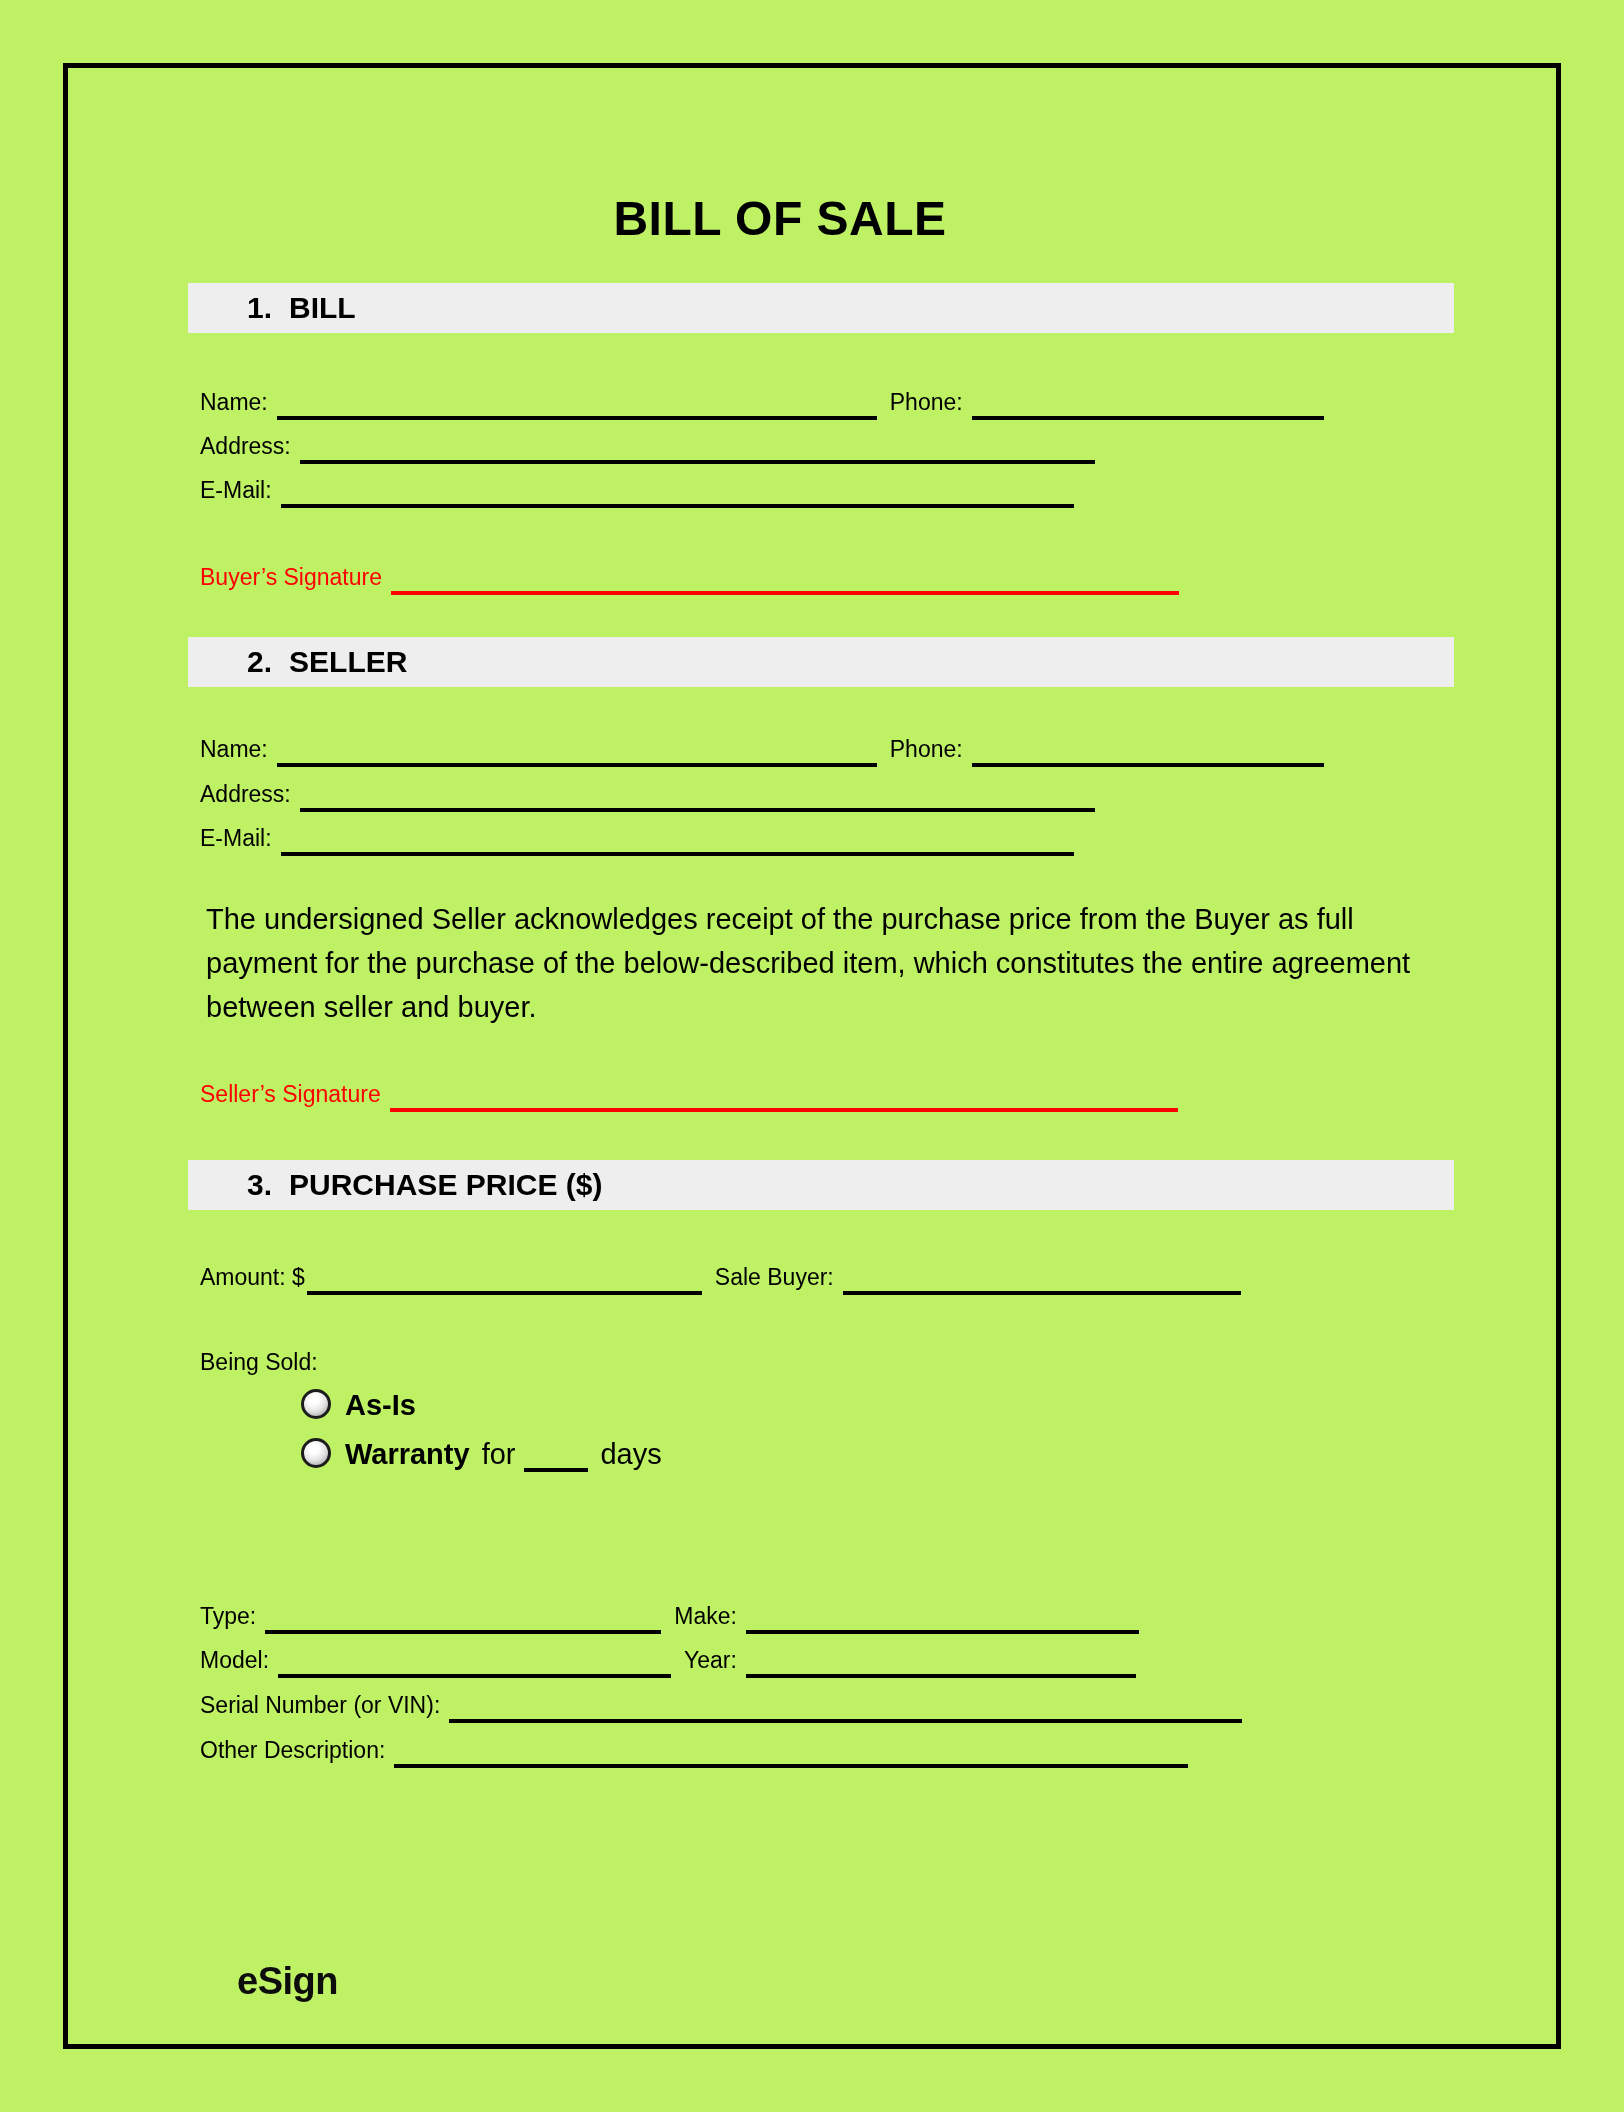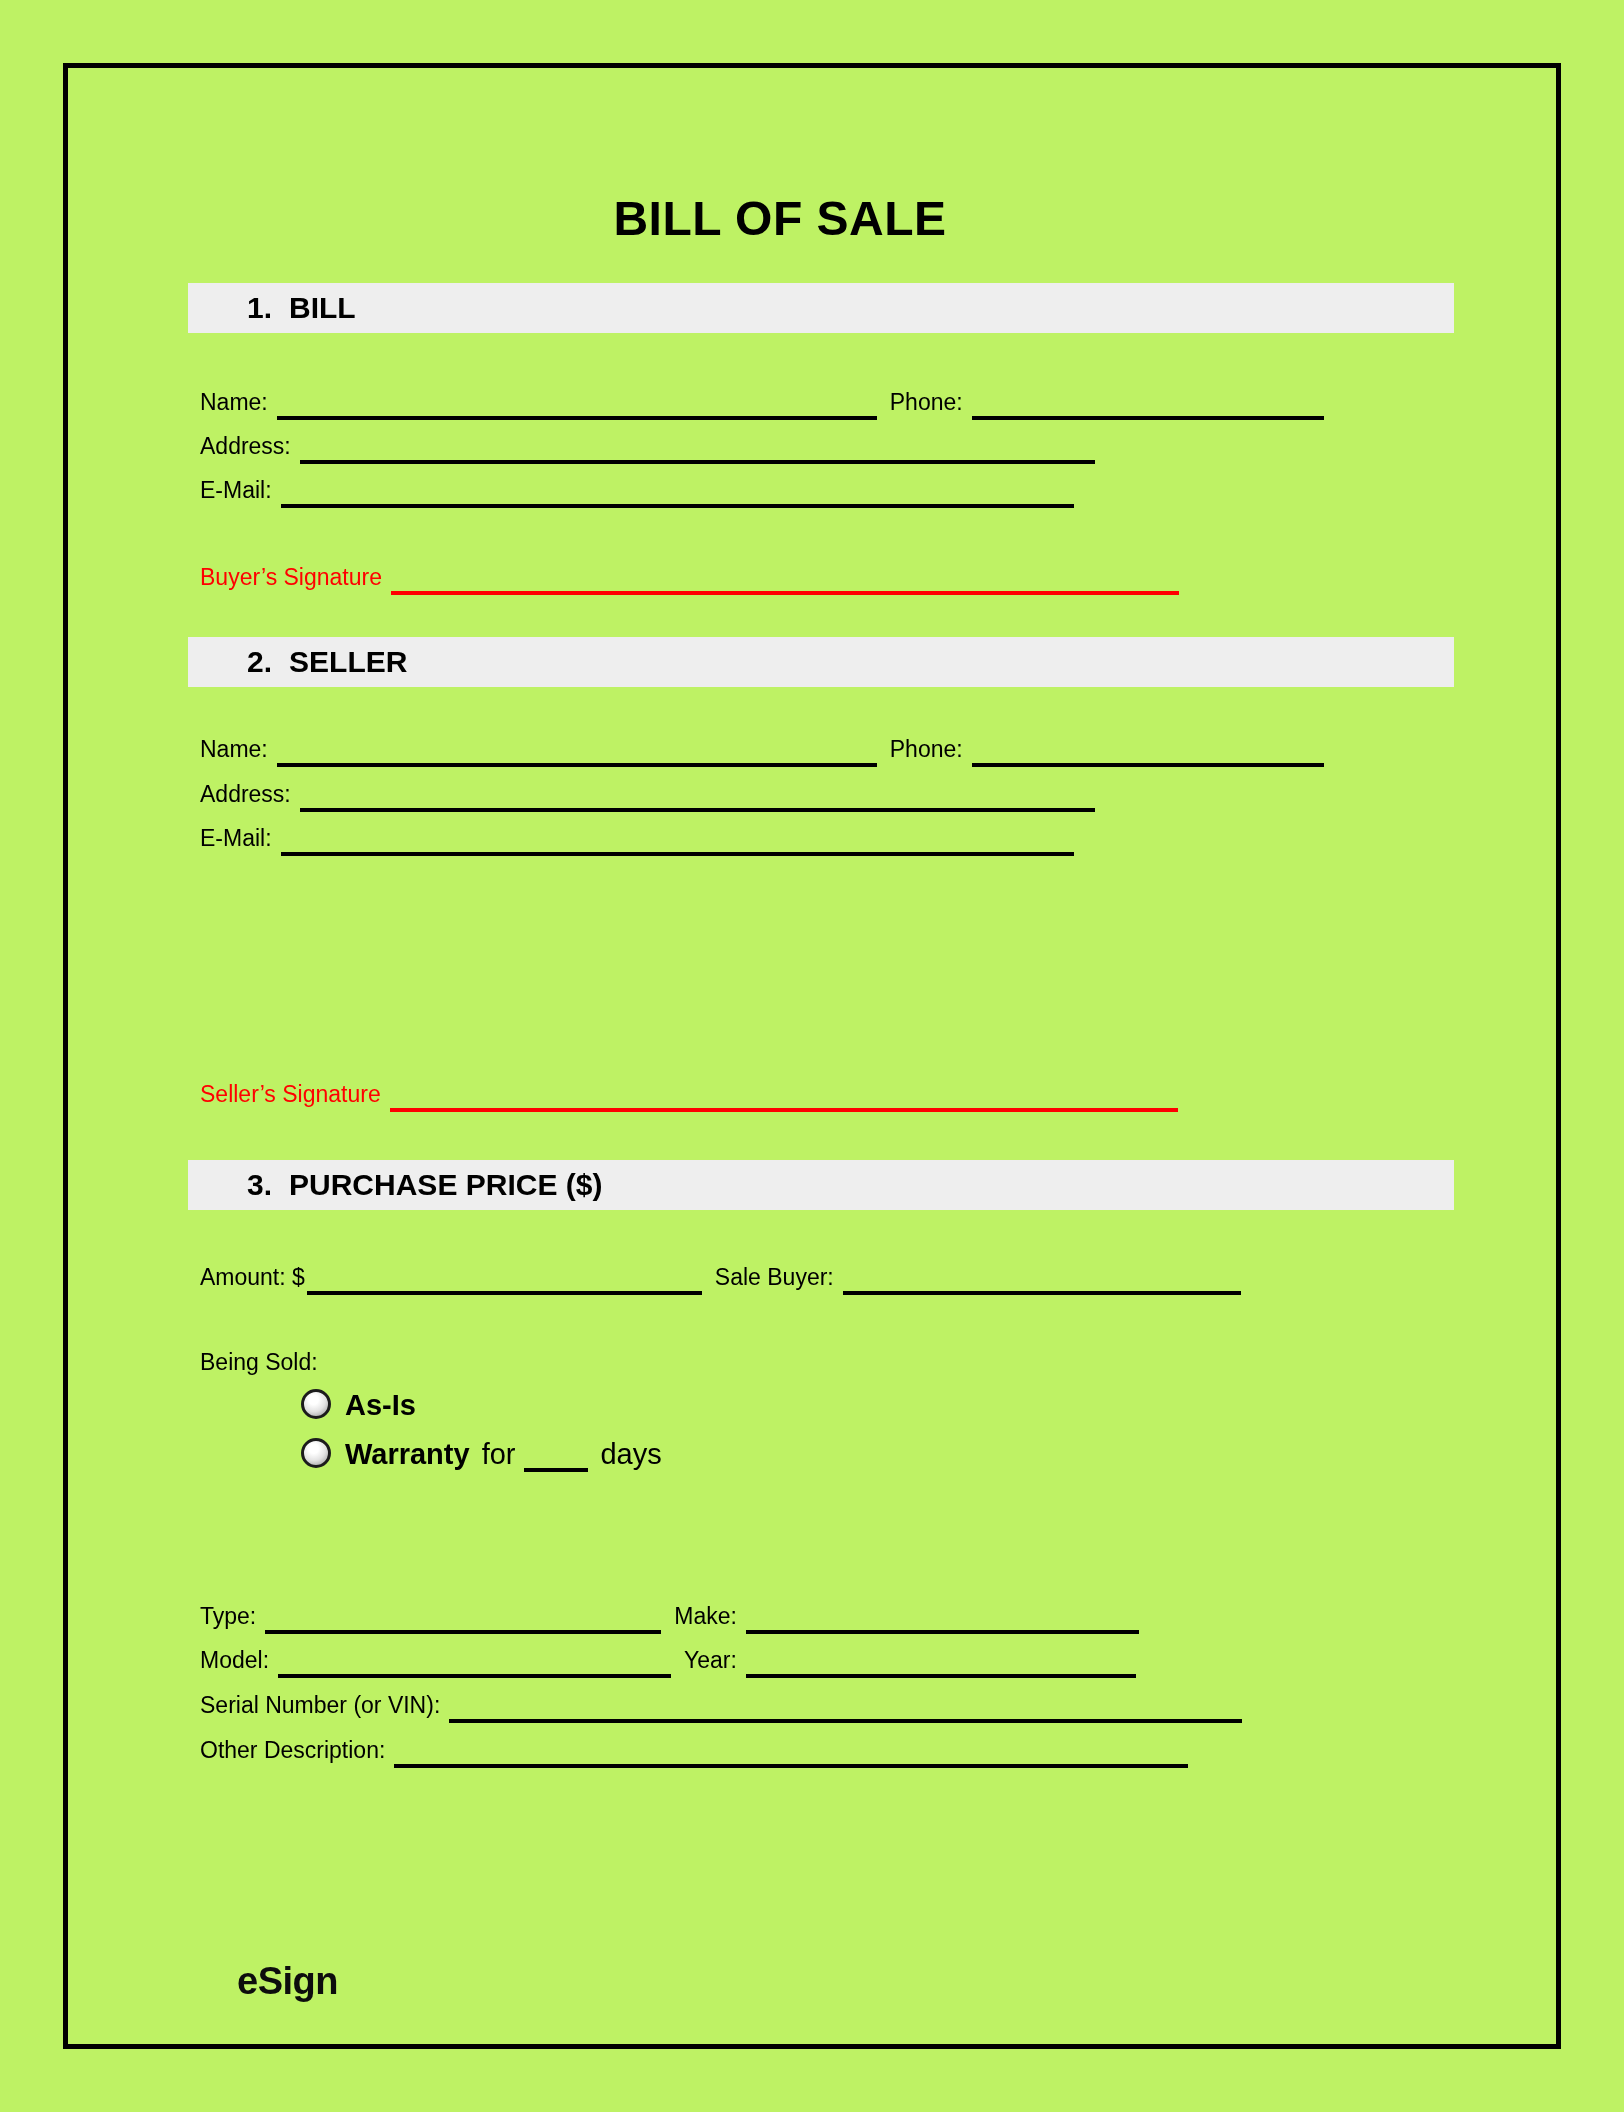"The undersigned Seller acknowledges" div.para { html: none -> <div>The undersigned Seller acknowledges receipt of the purchase price from the Buyer as full payment for the purchase of the below-described item, which constitutes the entire agreement between seller and buyer.</div> }
